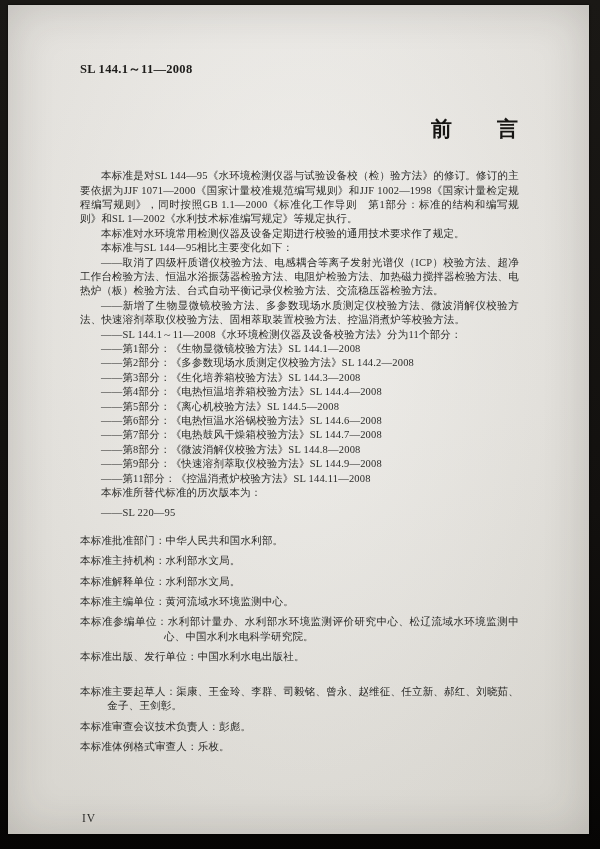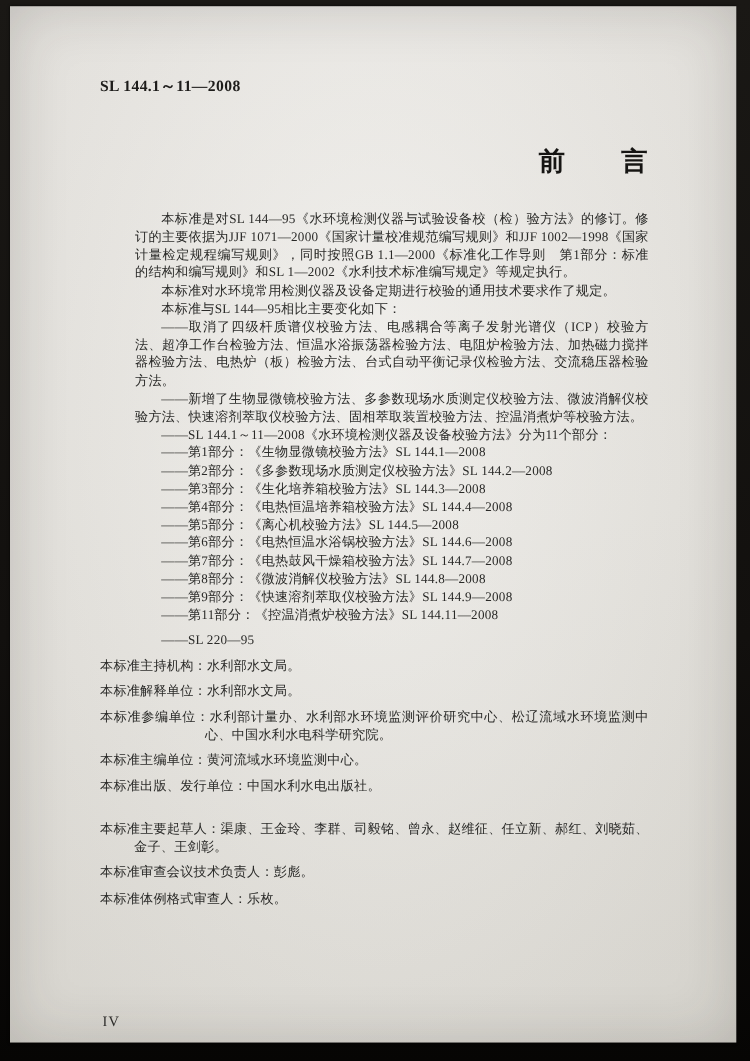"本标准是对SL" .bodytext p.ind { margin-left: 28px -> none }
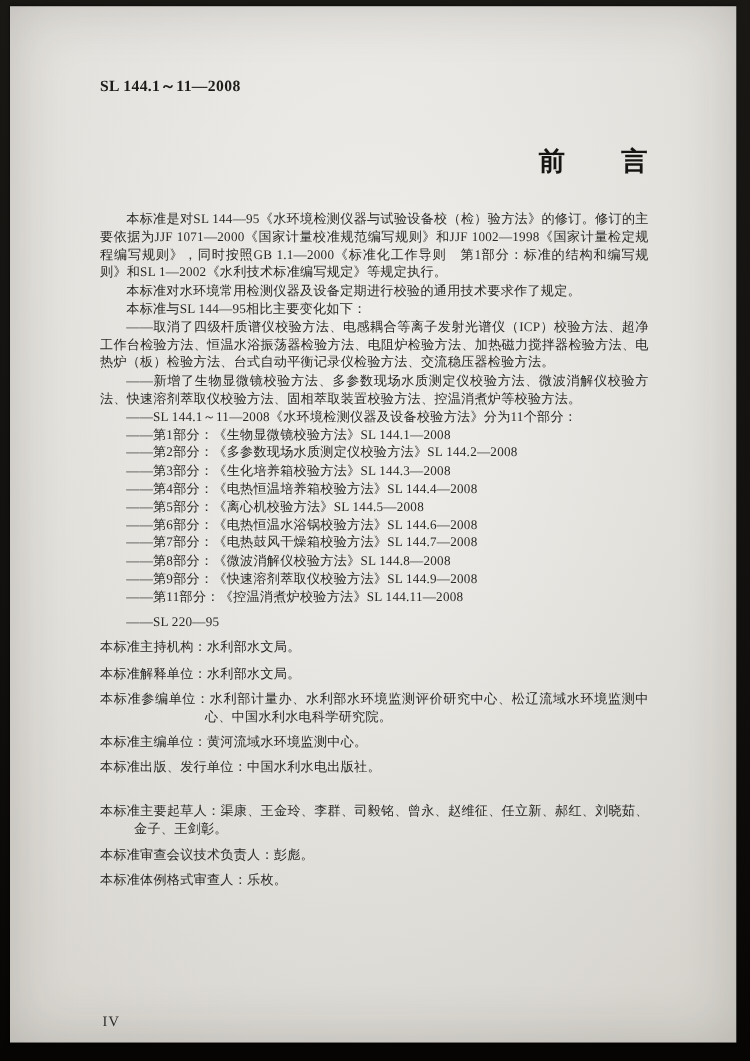"本标准所替代标准的历次版本为：" p.ind { html: none -> <p>本标准所替代标准的历次版本为：</p> }
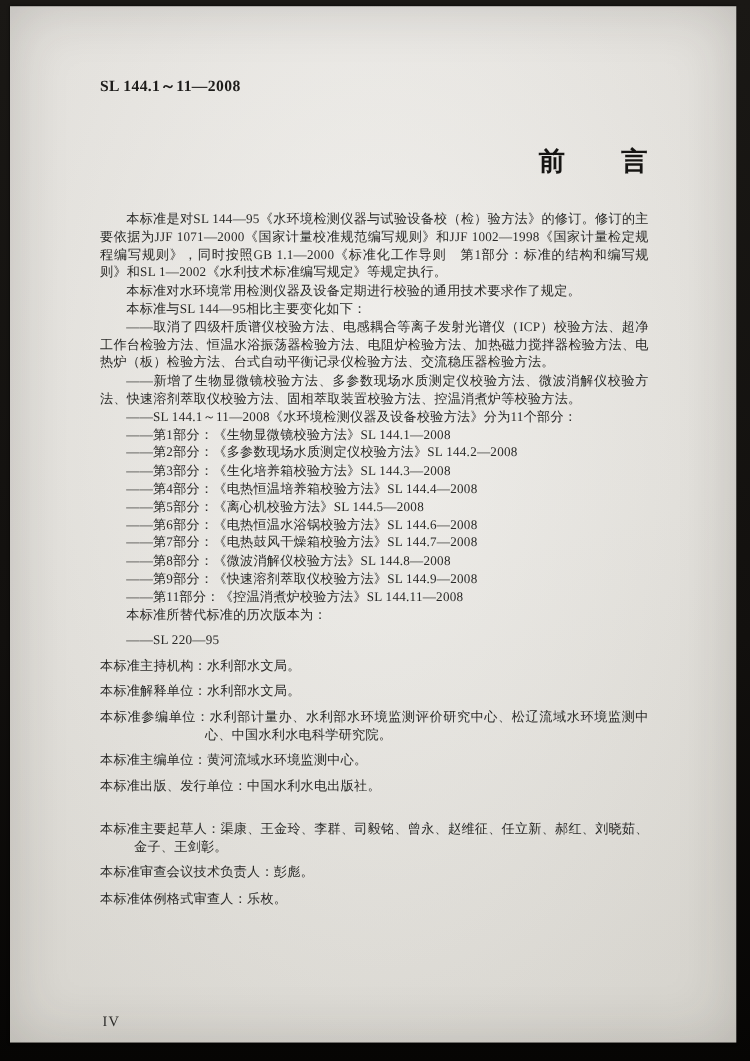"本标准批准部门：中华人民共和国水利部。" p.meta { html: none -> <p>本标准批准部门：中华人民共和国水利部。</p> }
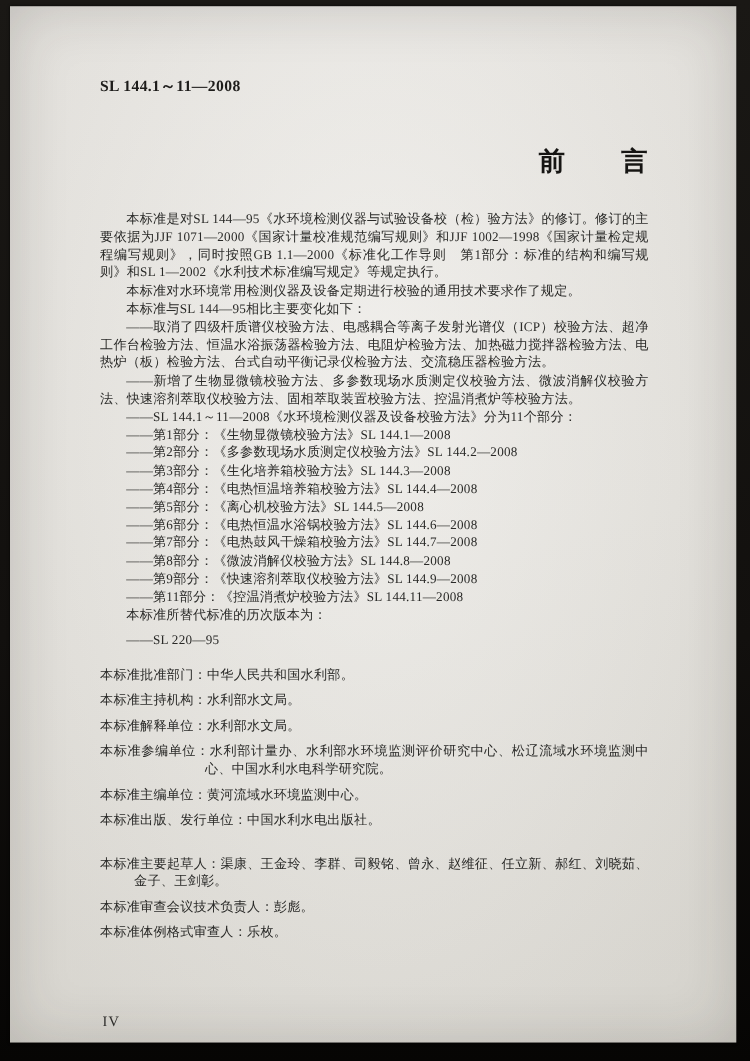"本标准参编单位：水利部计量办、水利部水环境监测评价研究中心、松辽流域水环境监测中" p.meta { order: before "本标准主编单位：黄河流域水环境监测中心。" -> after "本标准主编单位：黄河流域水环境监测中心。" }
